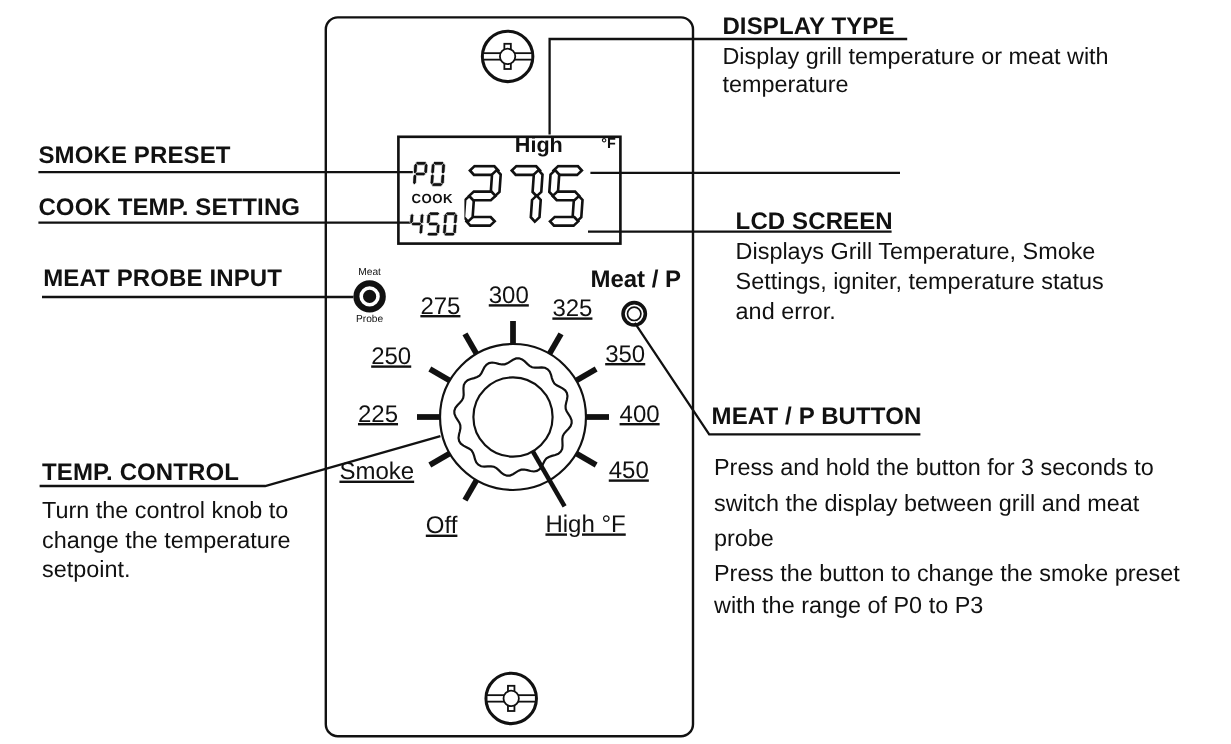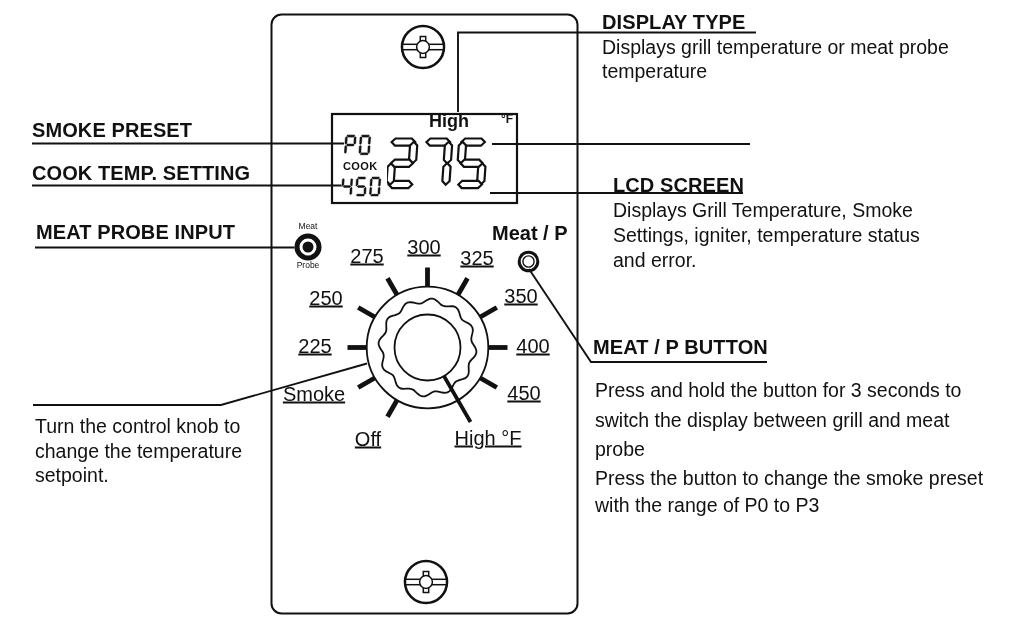"Displays grill temperature or meat" div.t { text: Displays grill temperature or meat probe -> Display grill temperature or meat with }
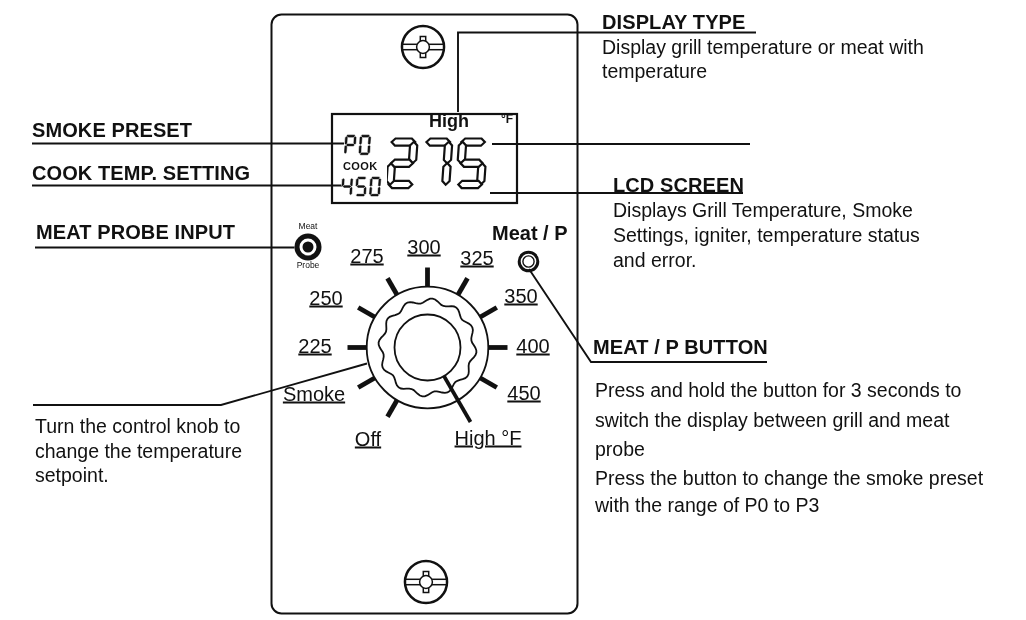"TEMP. CONTROL" div.t { html: none -> <div>TEMP. CONTROL</div> }
